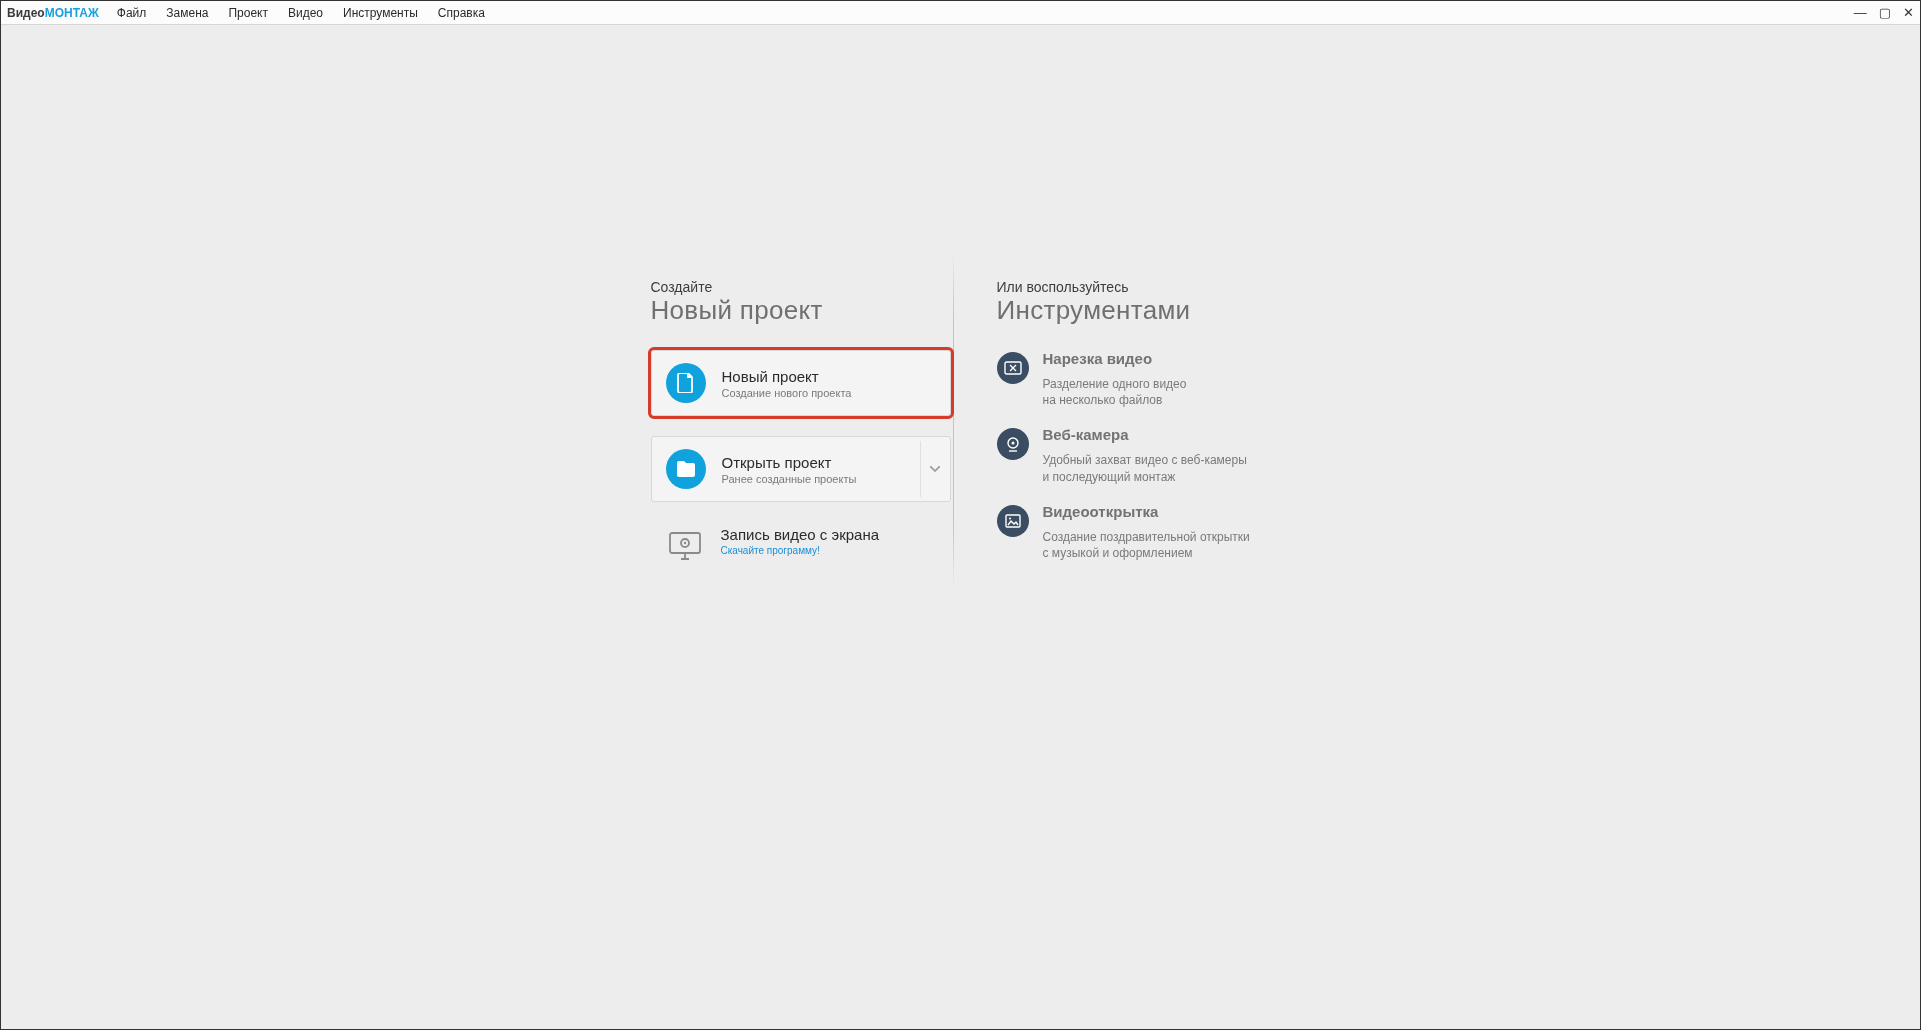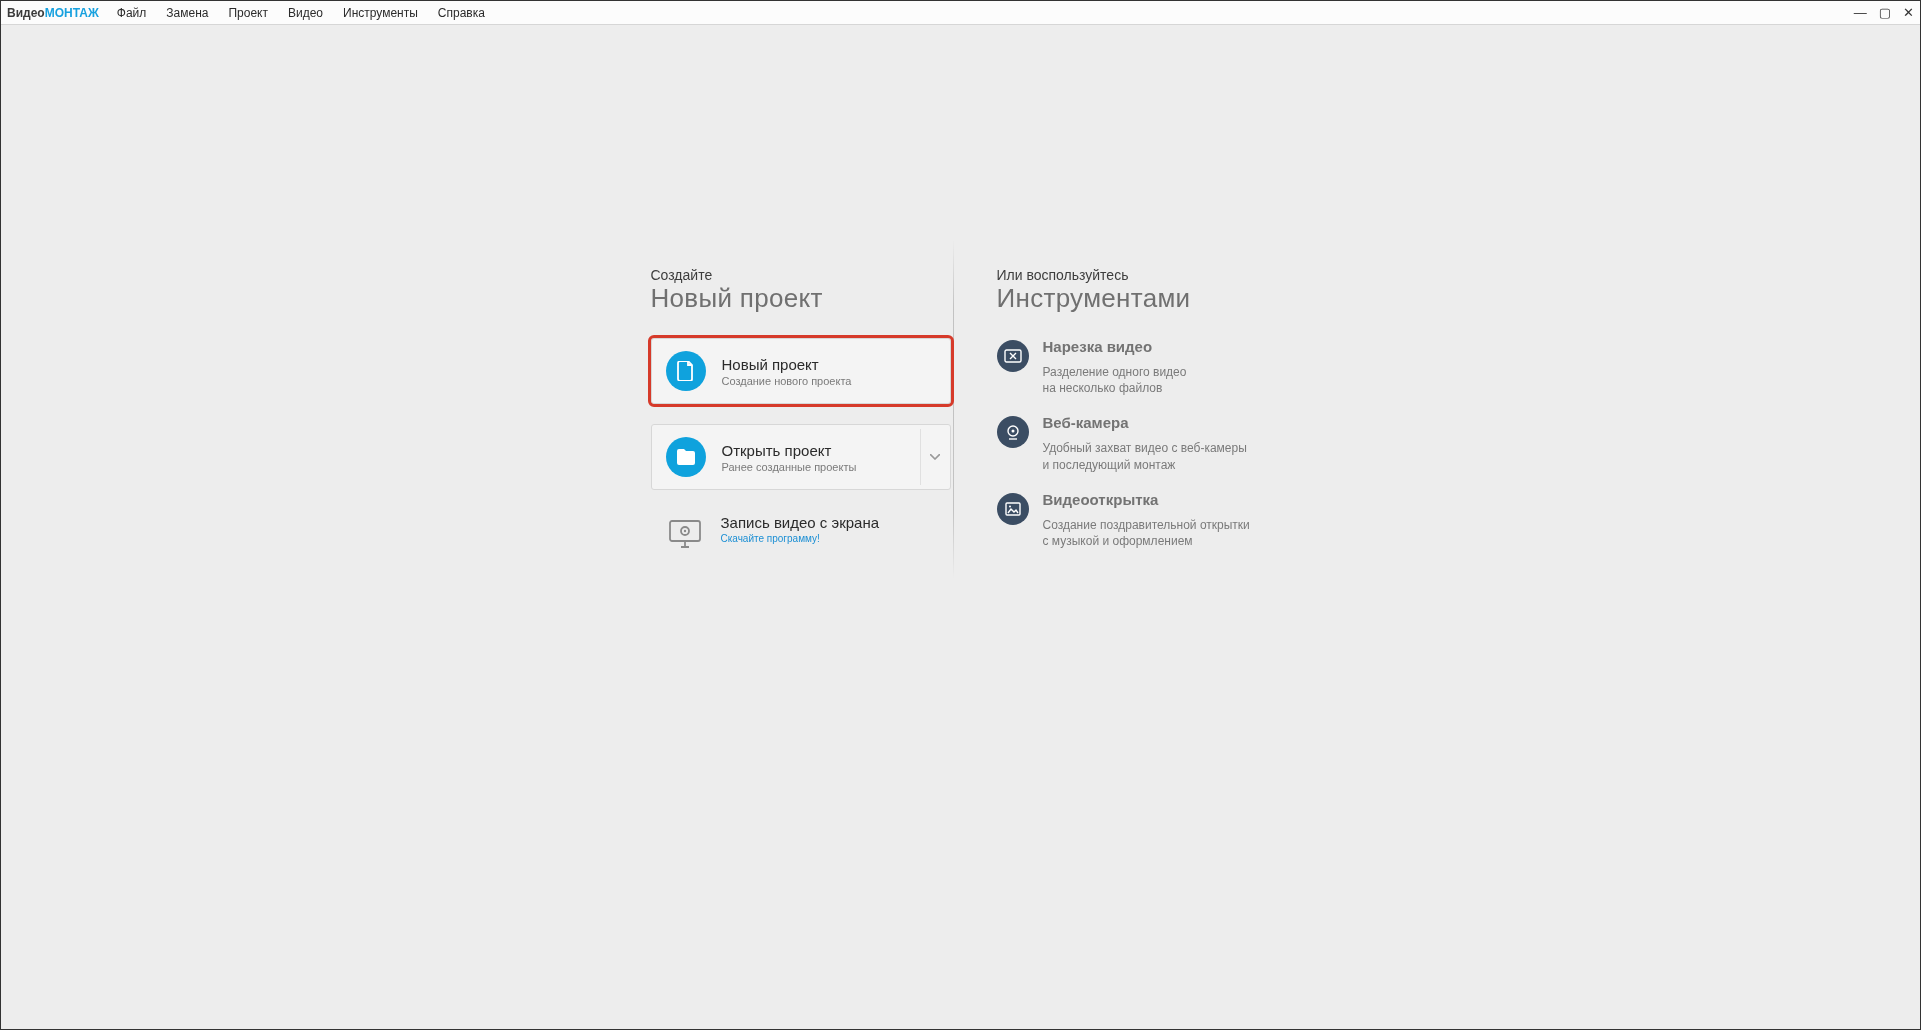"Создайте" .center-area { top: 266px -> 278px }
